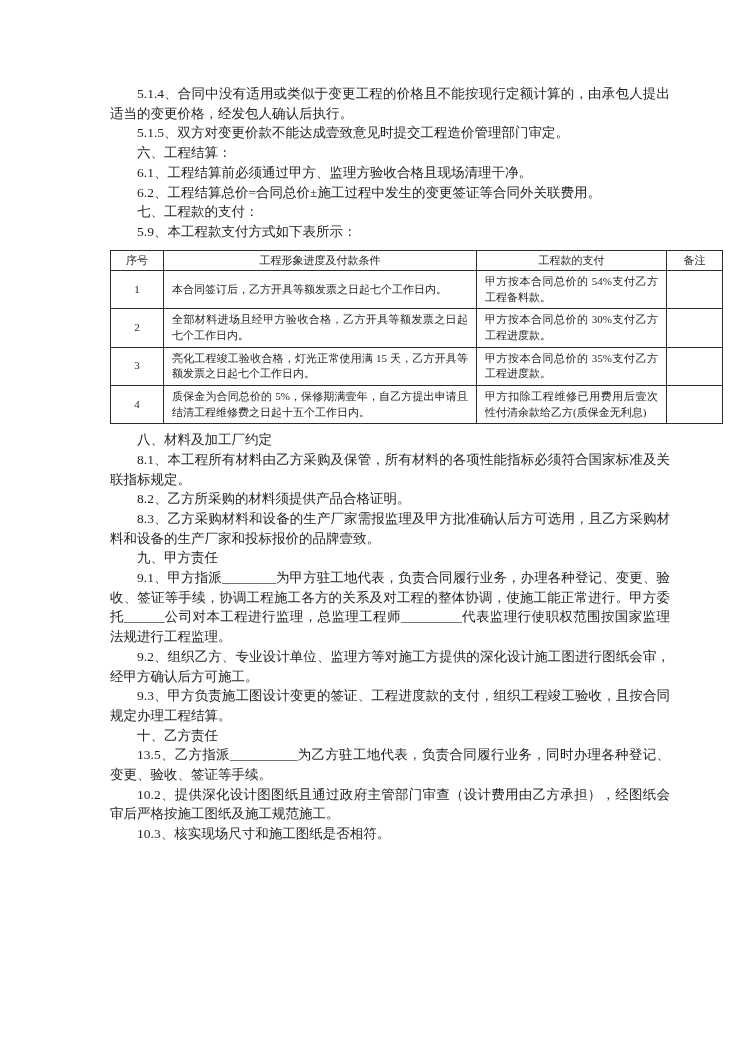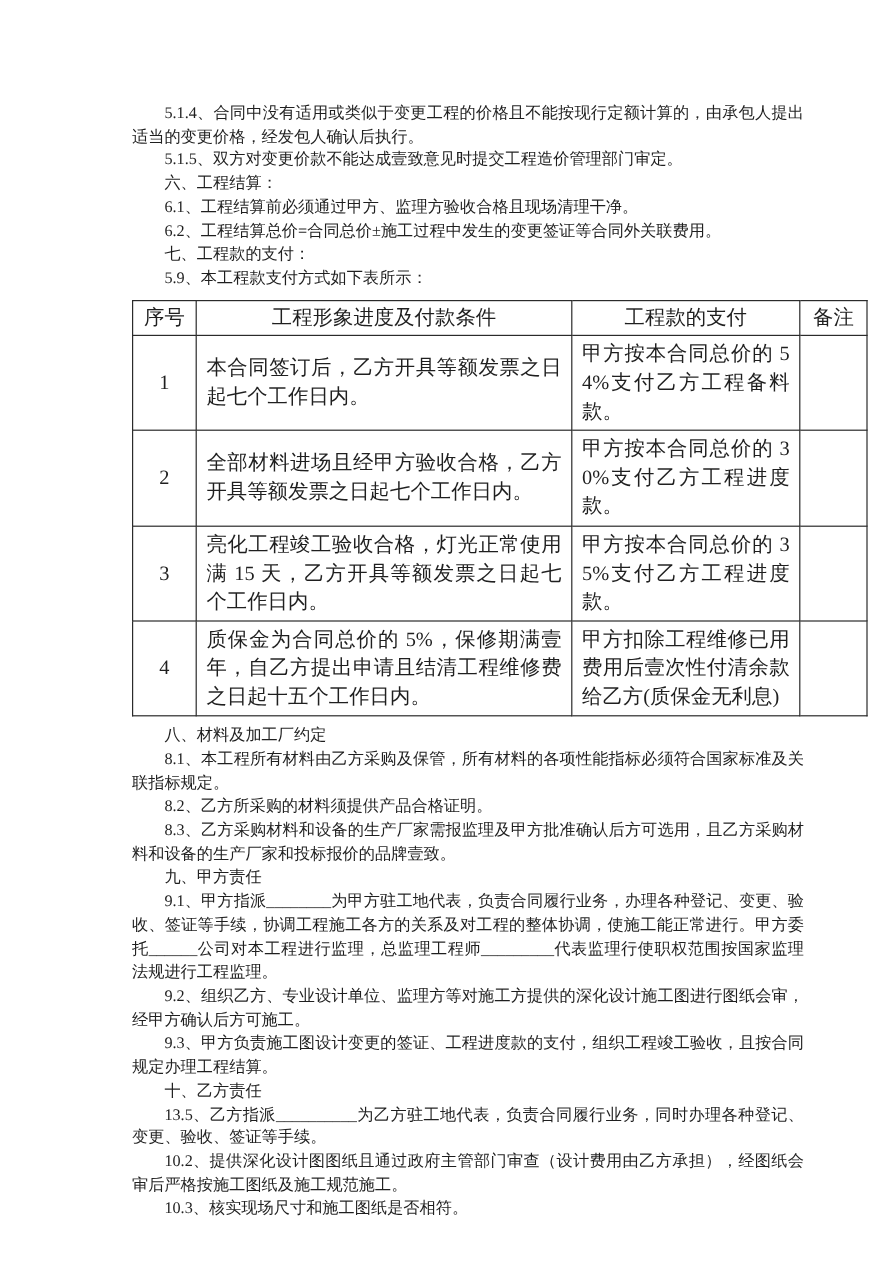"序号" table.payment-table { font-size: 17px -> 11px }
